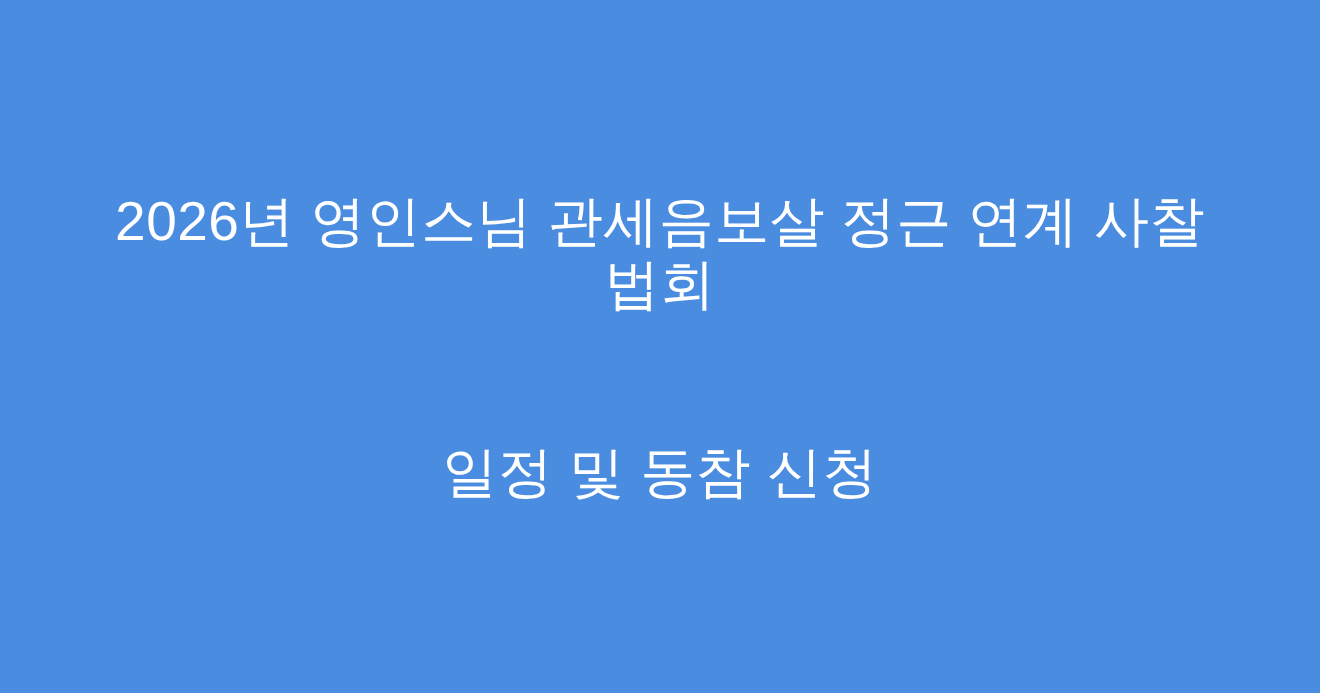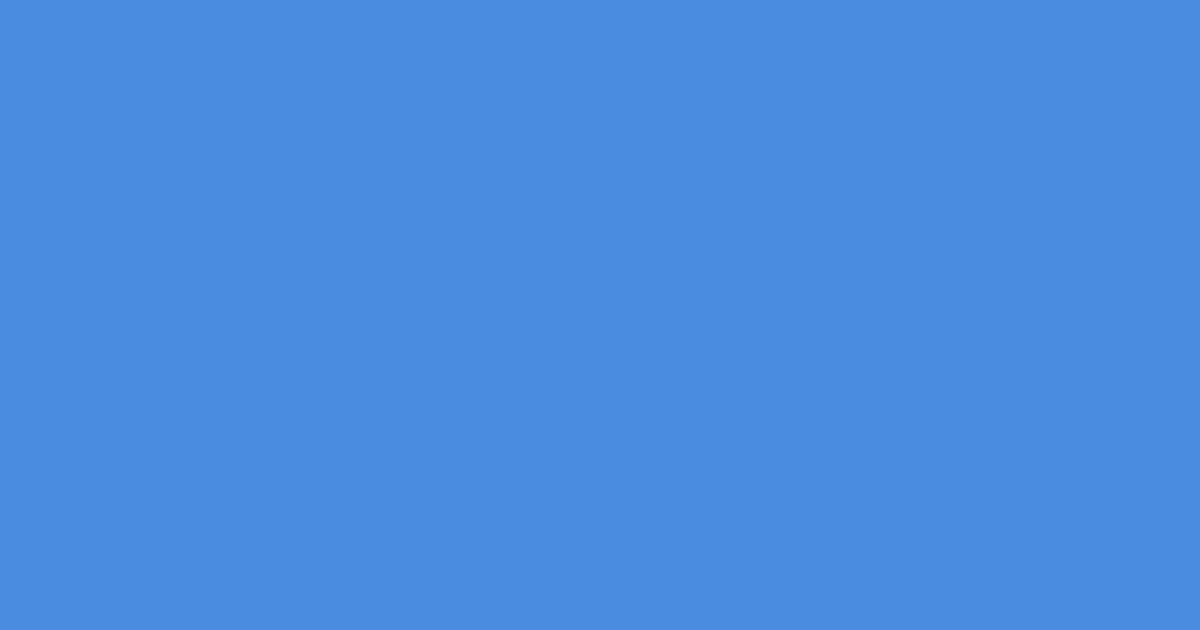"2026년 영인스님 관세음보살 정근 연계" span.title-line { html: none -> <span>2026년 영인스님 관세음보살 정근 연계 사찰 법회</span> }
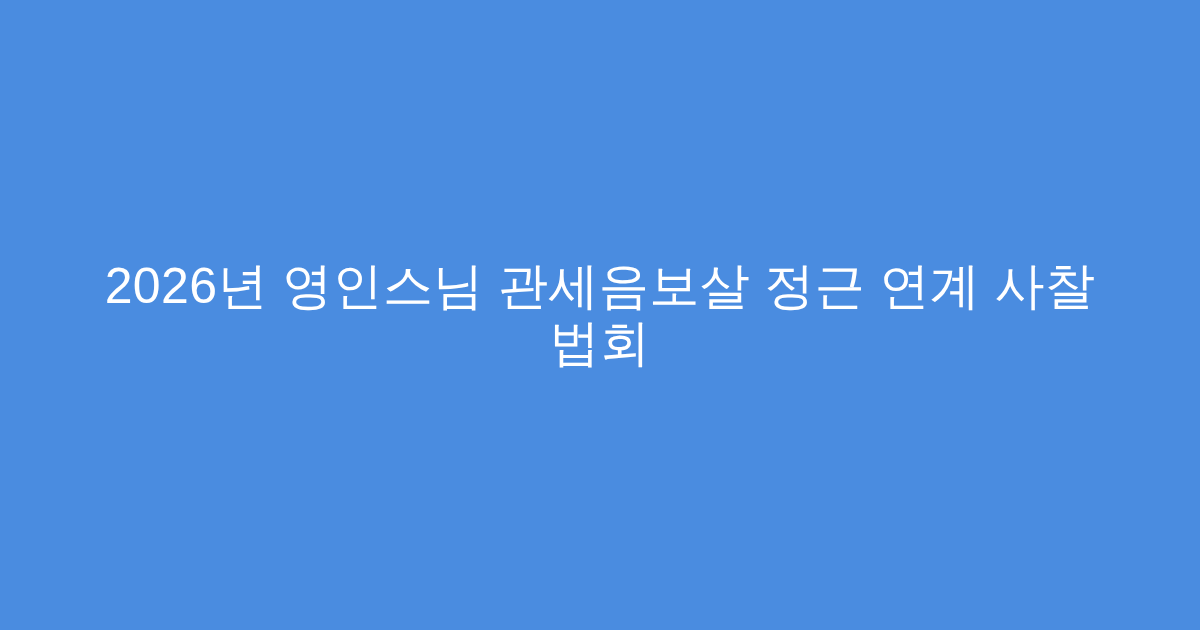"일정 및 동참 신청" span.title-line { html: none -> <span>일정 및 동참 신청</span> }
